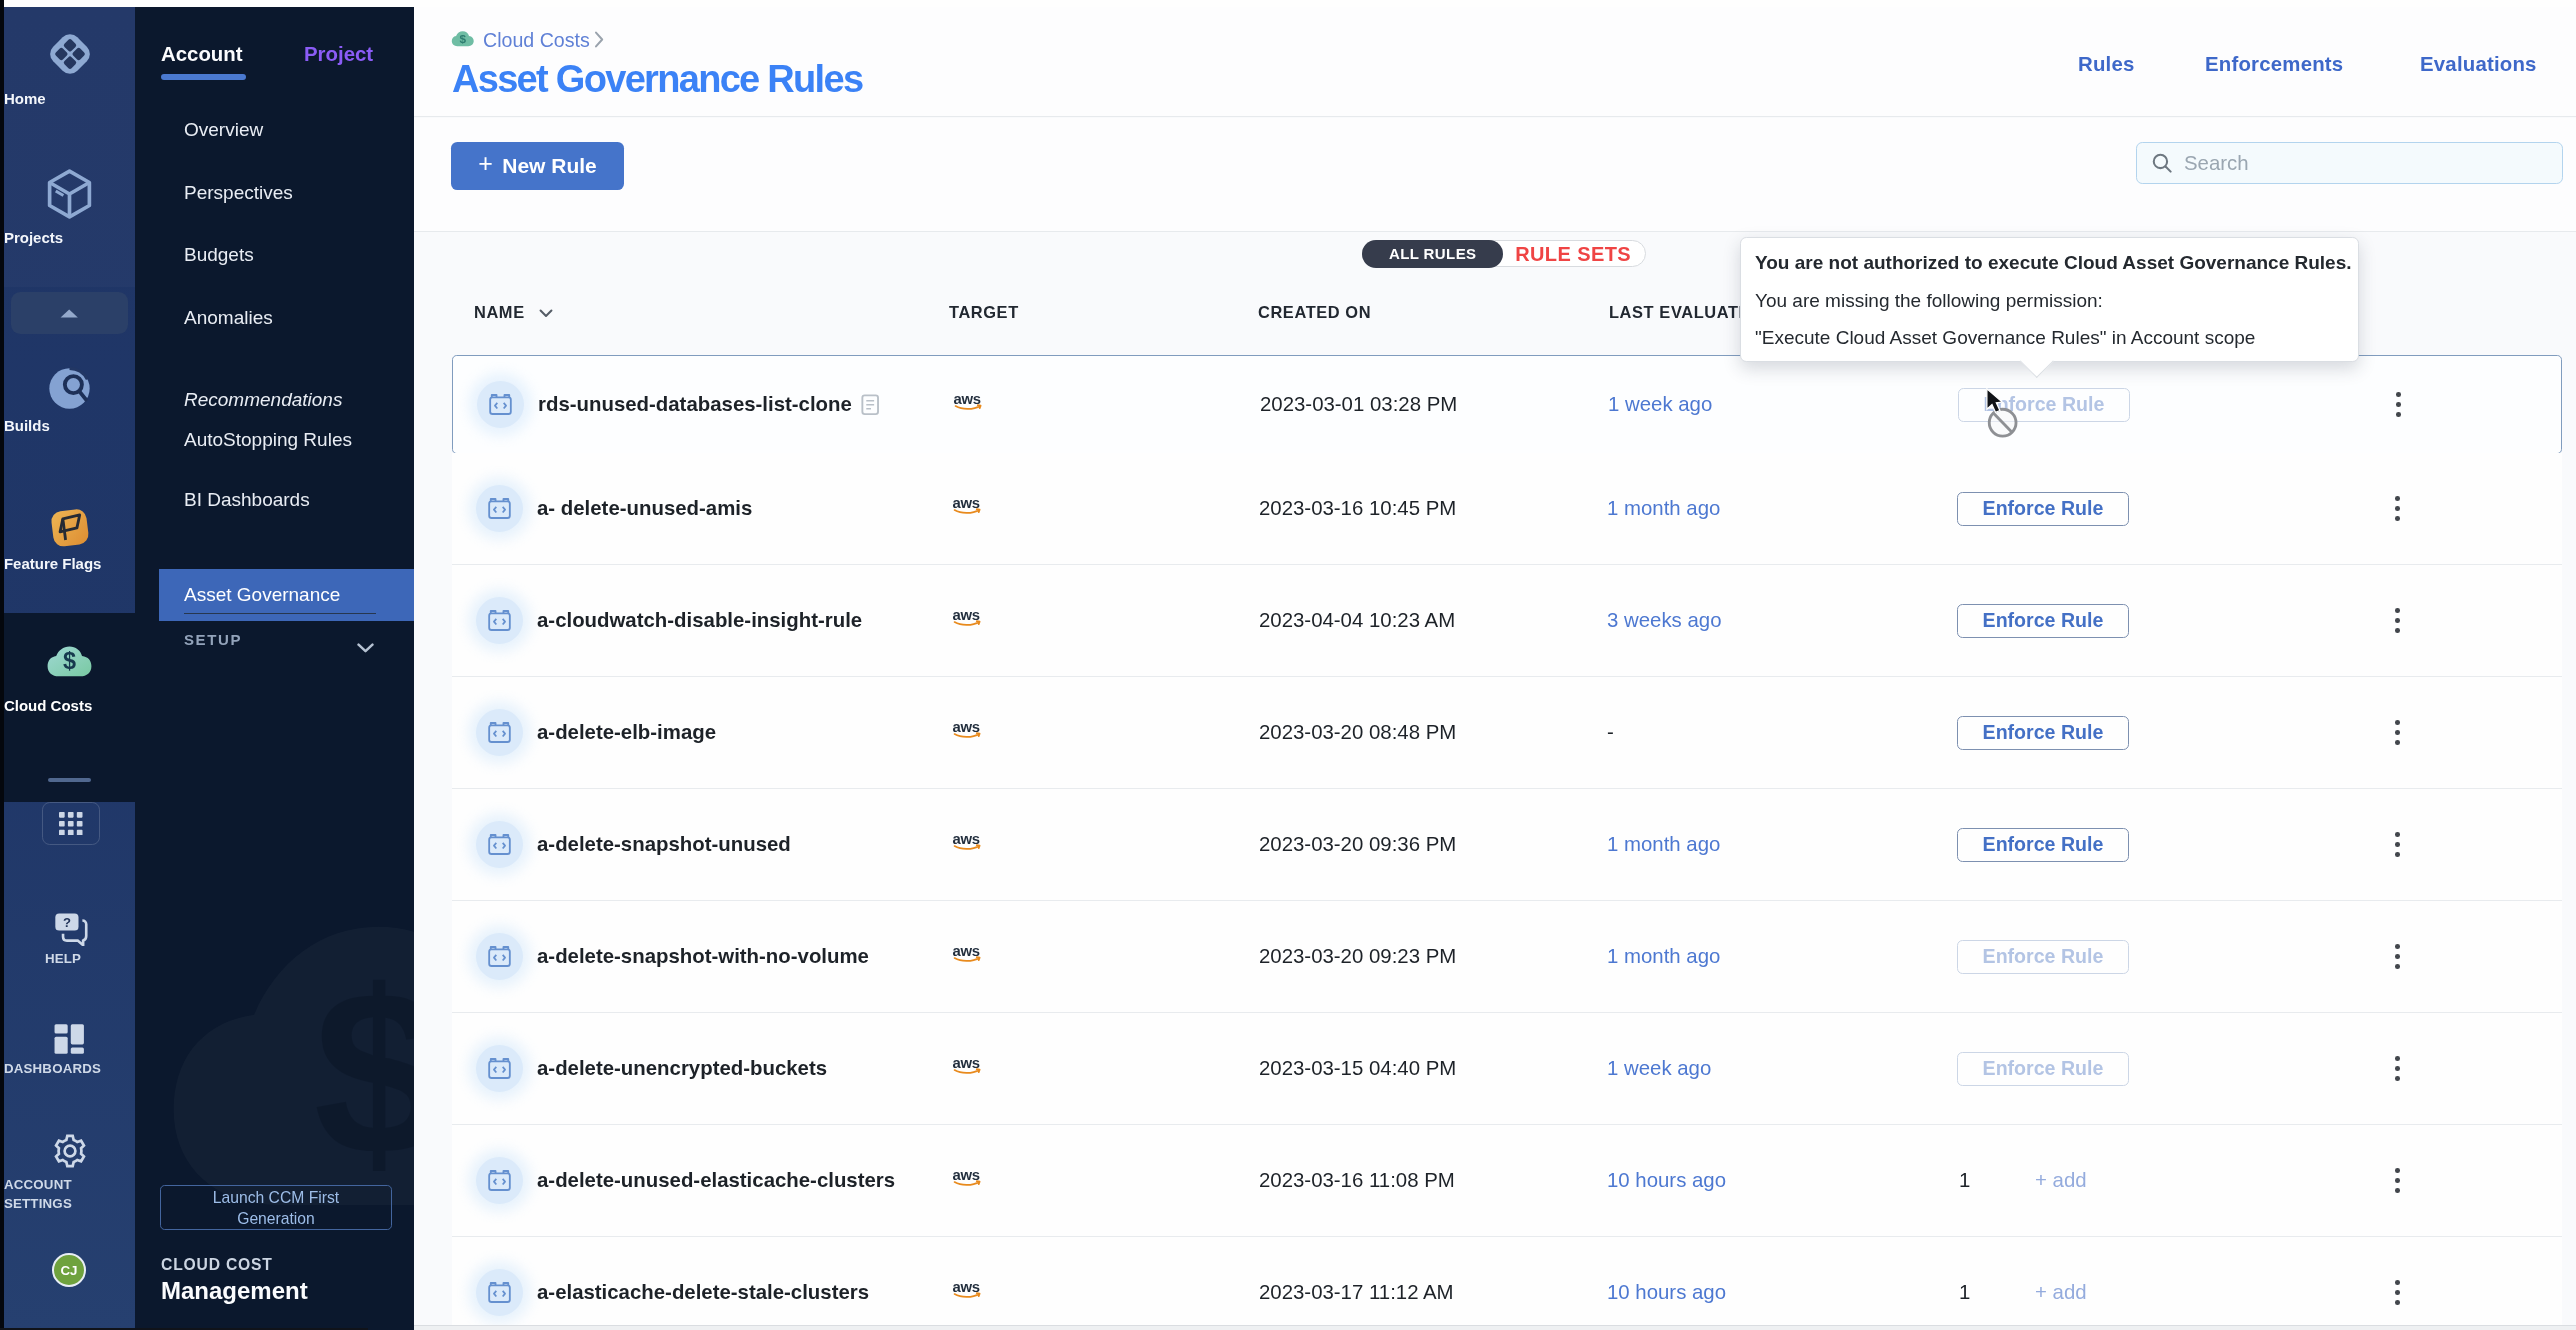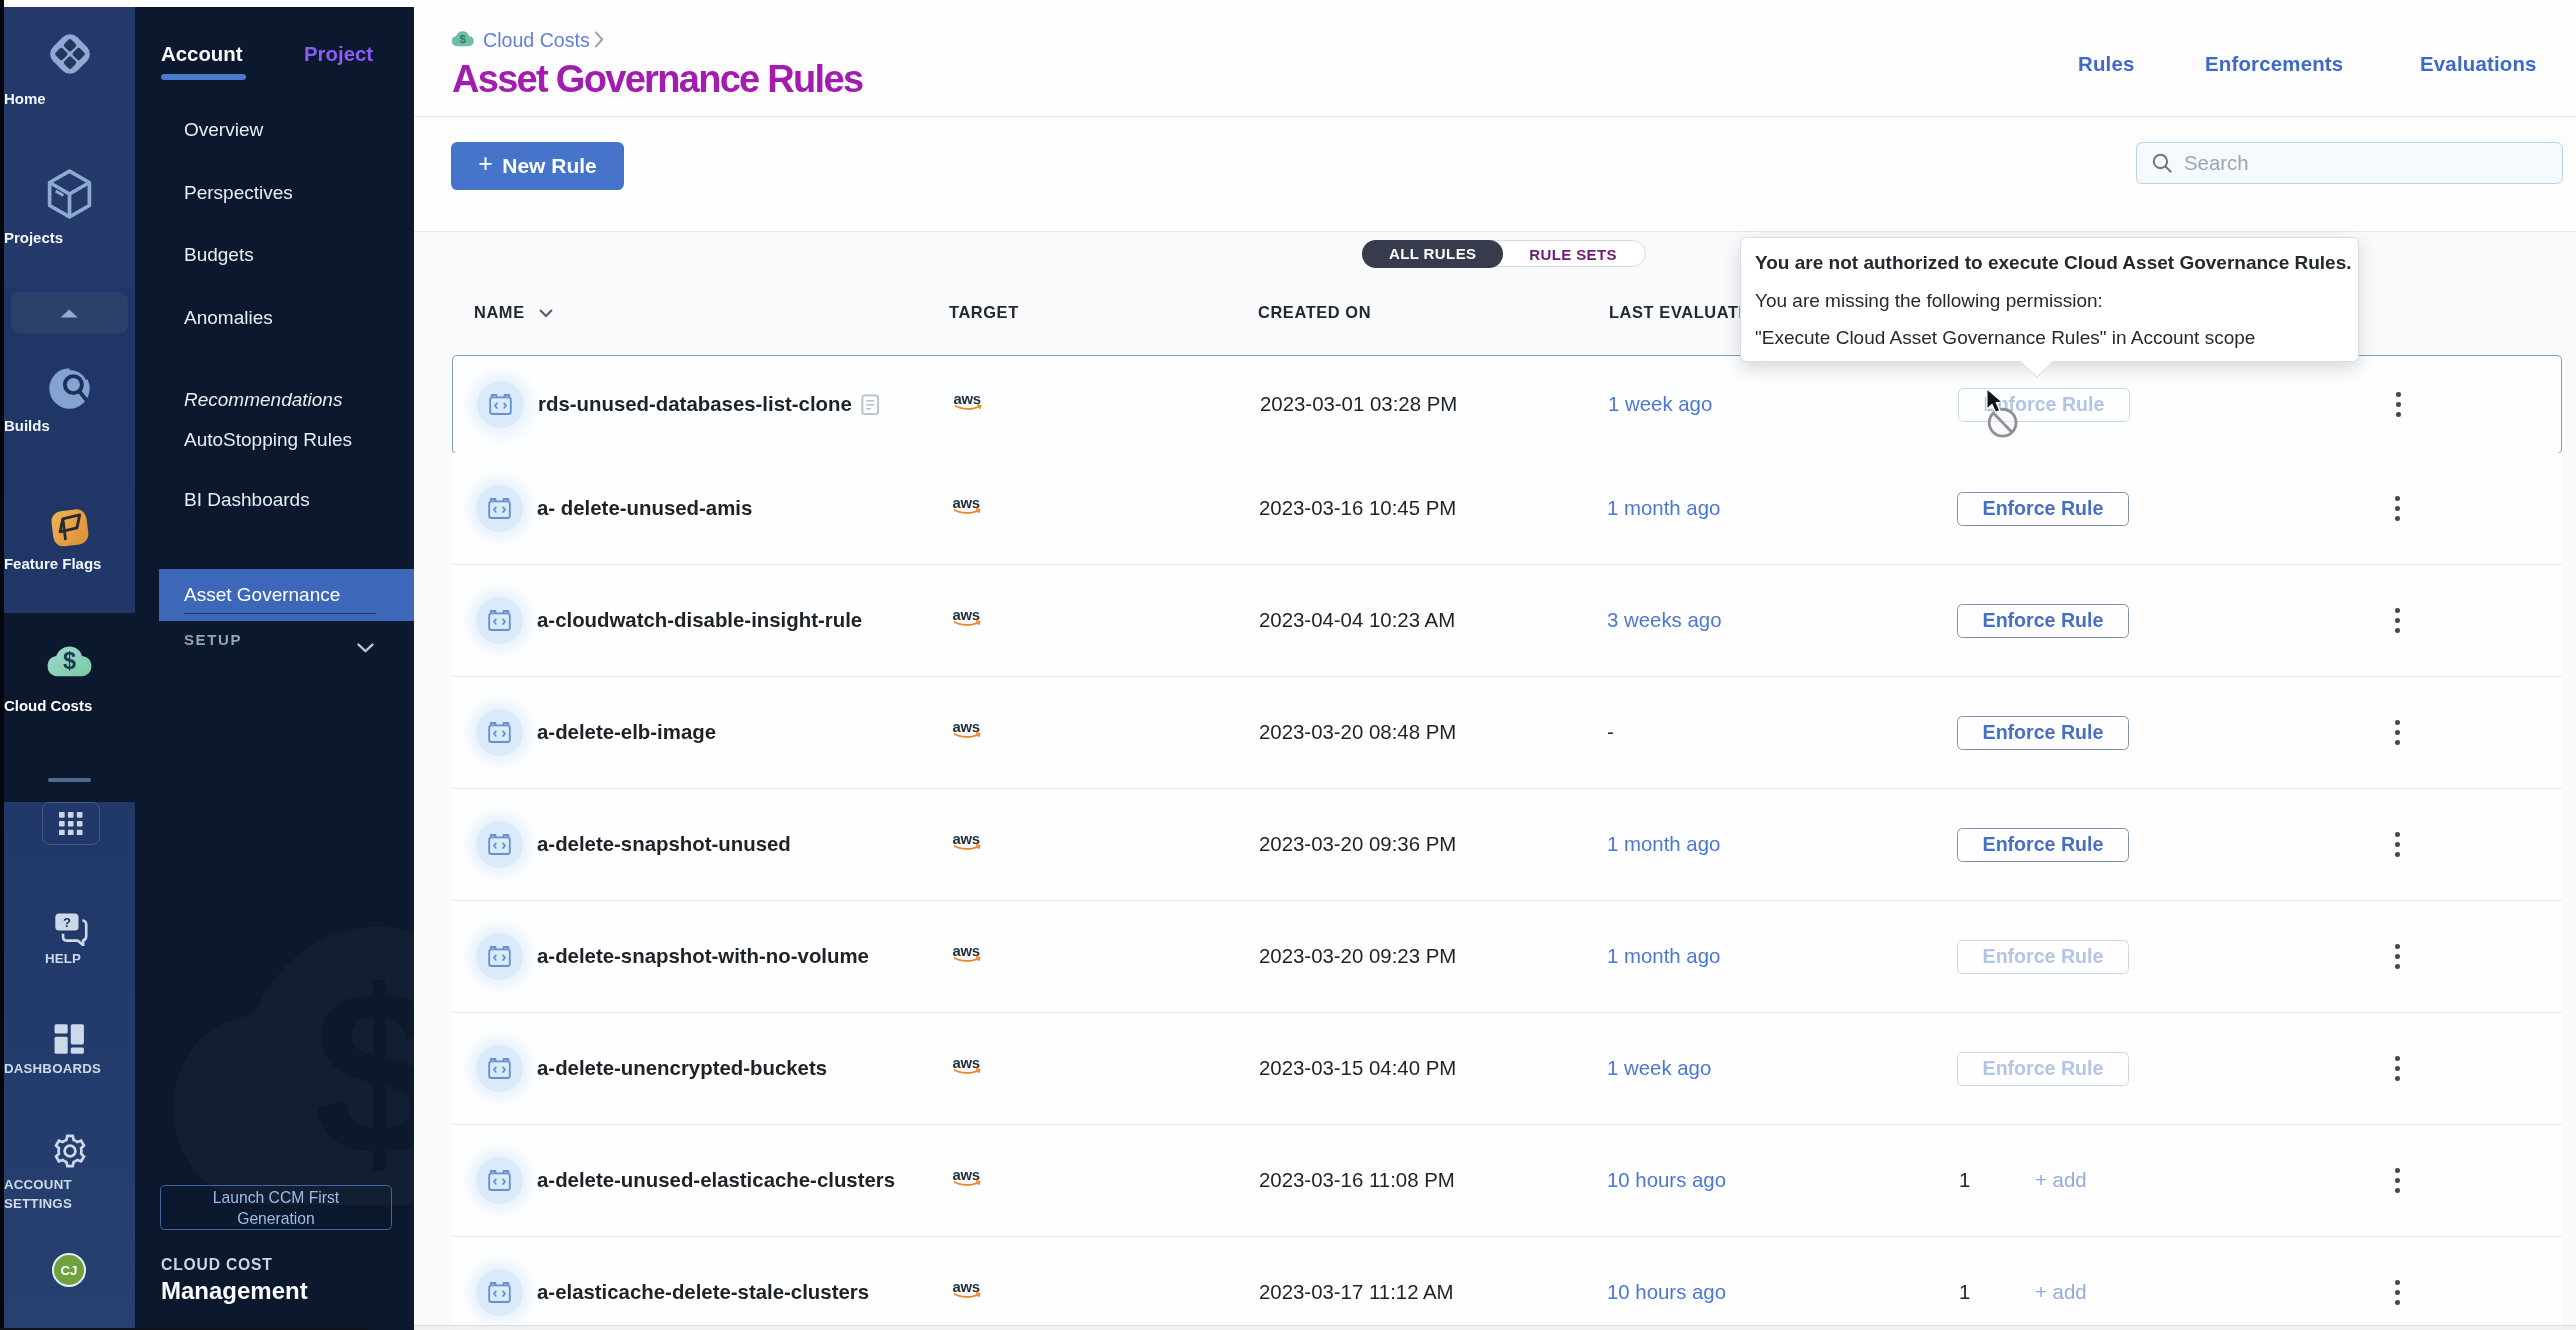"Asset Governance Rules" div.abs { color: #a21caf -> #3b82f6 }
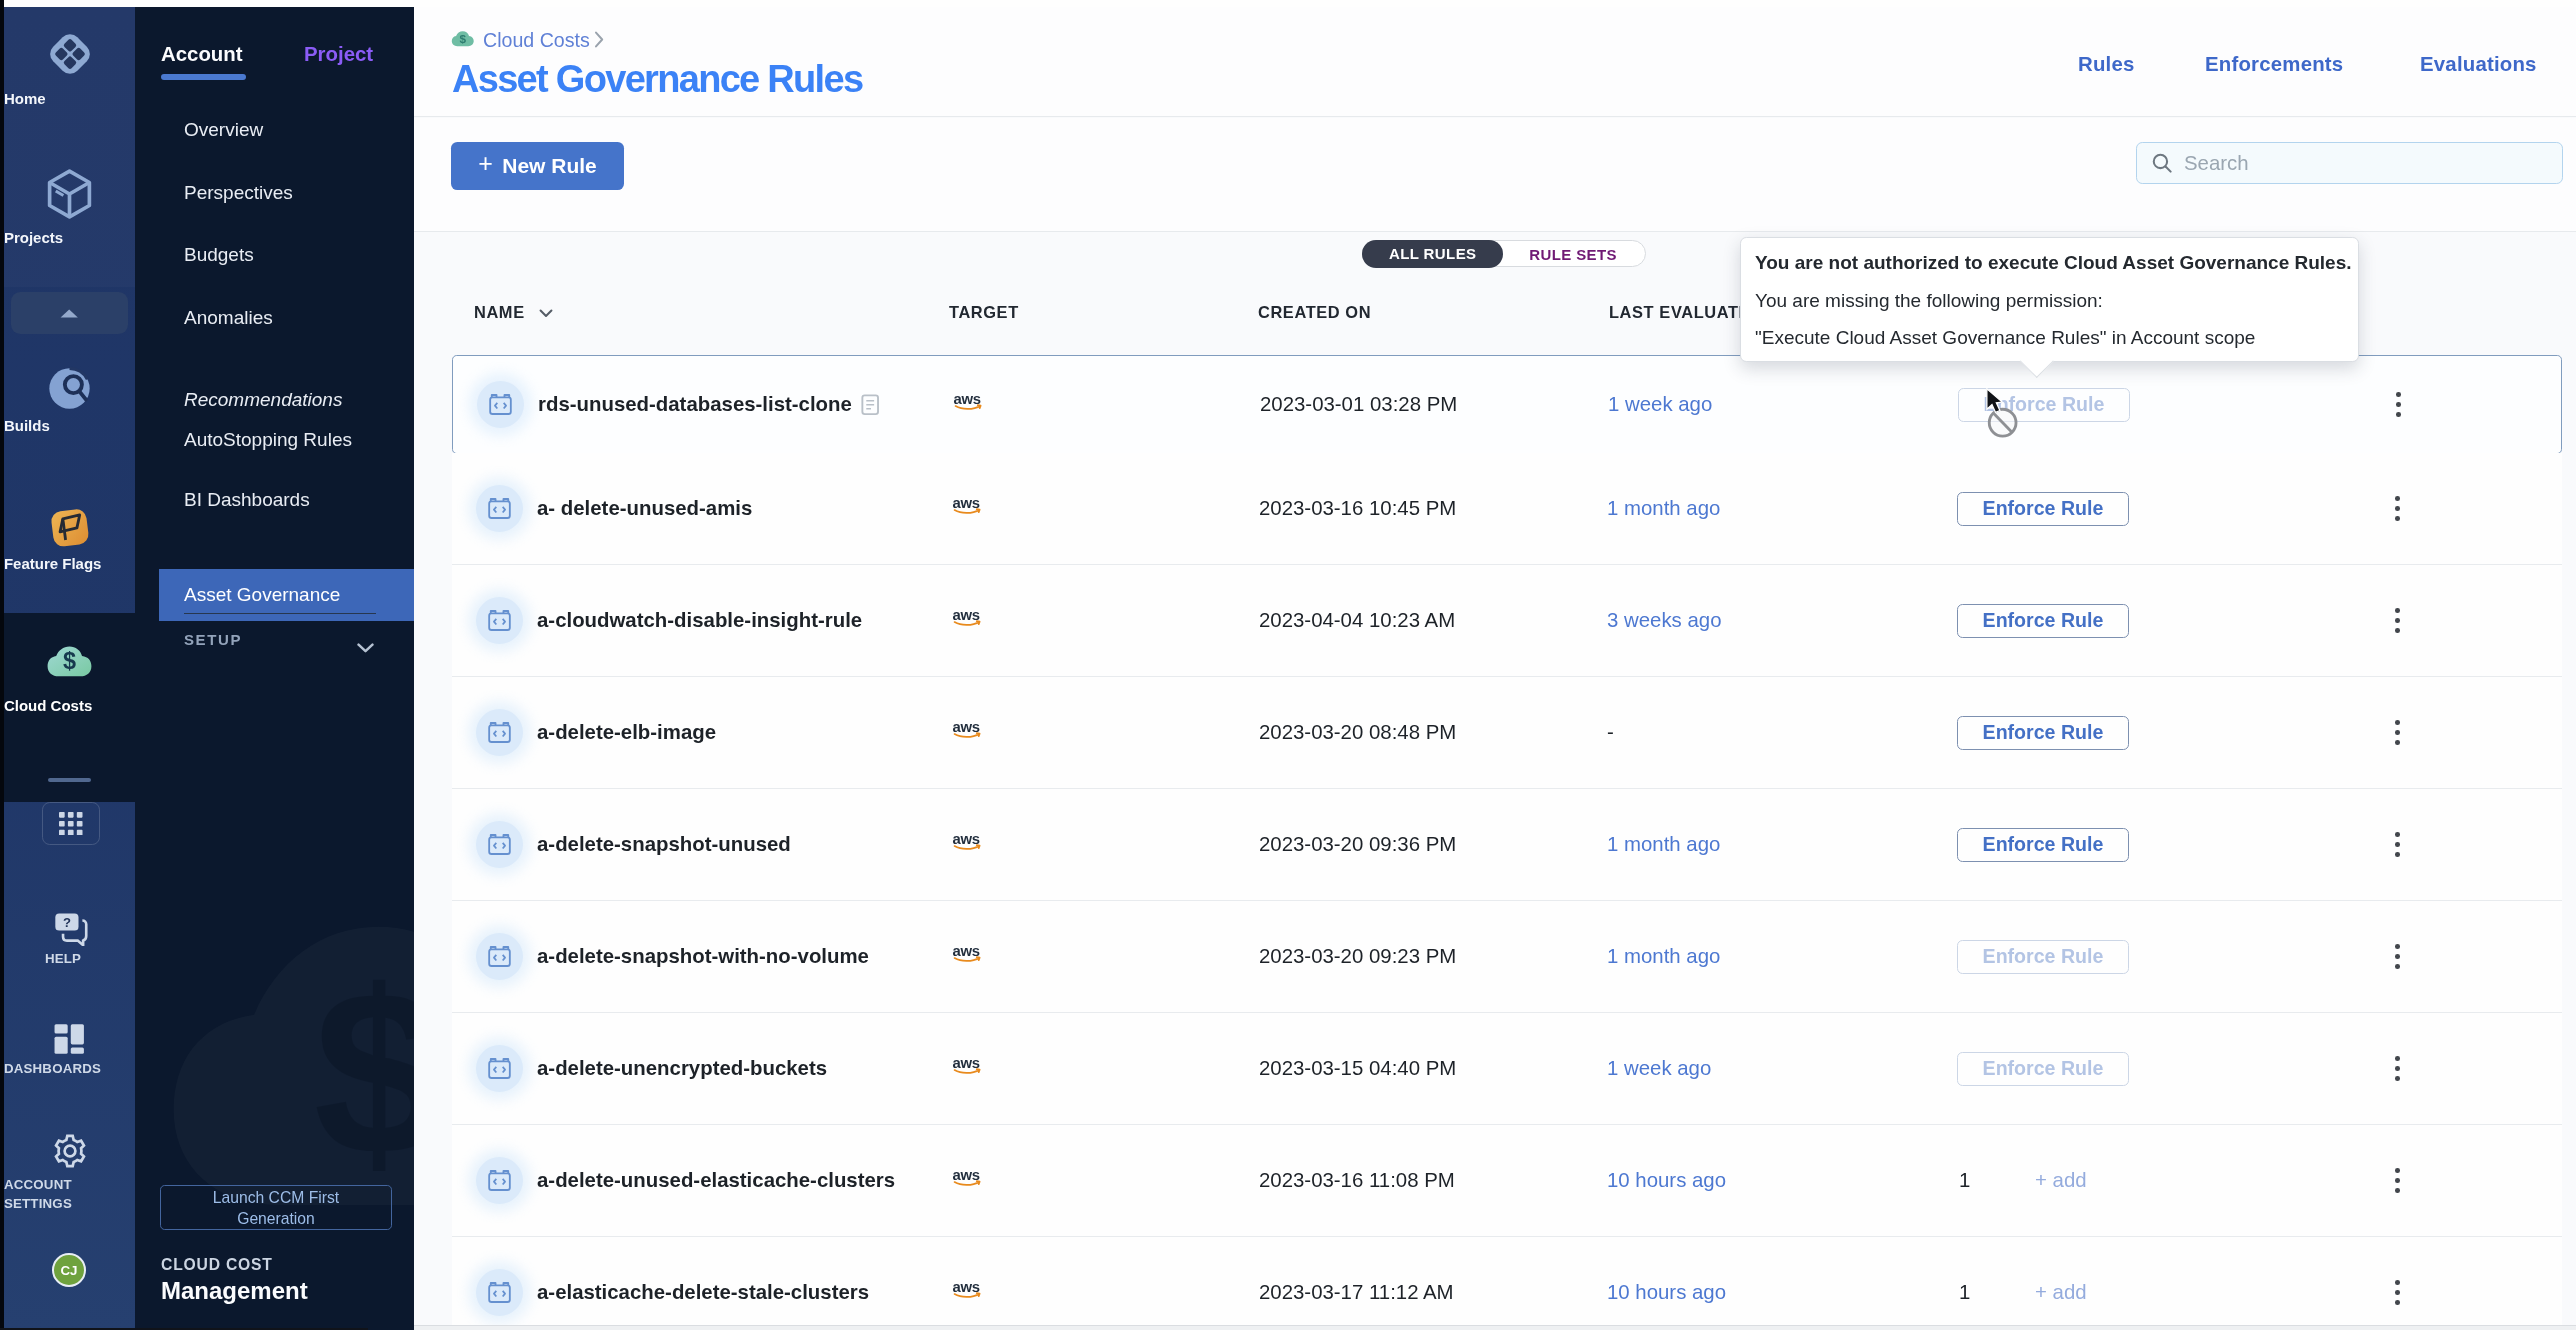"RULE SETS" #toggle .off { color: #701a75 -> #ef4444; font-size: 15px -> 20px }
